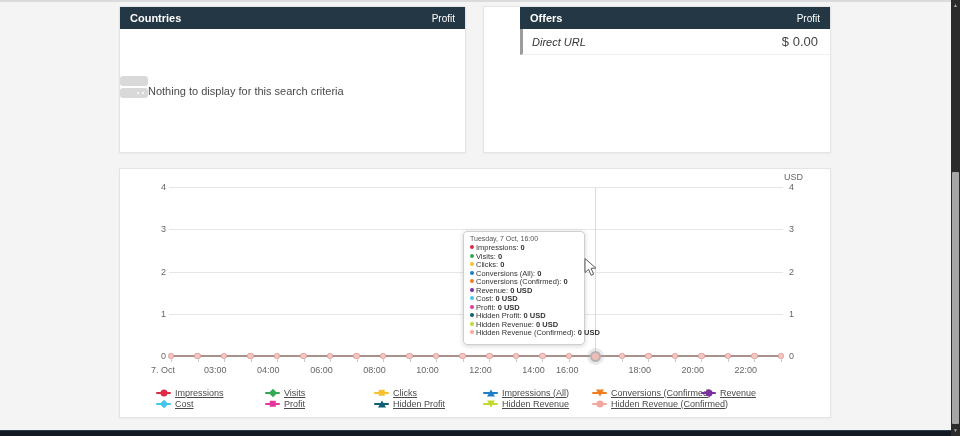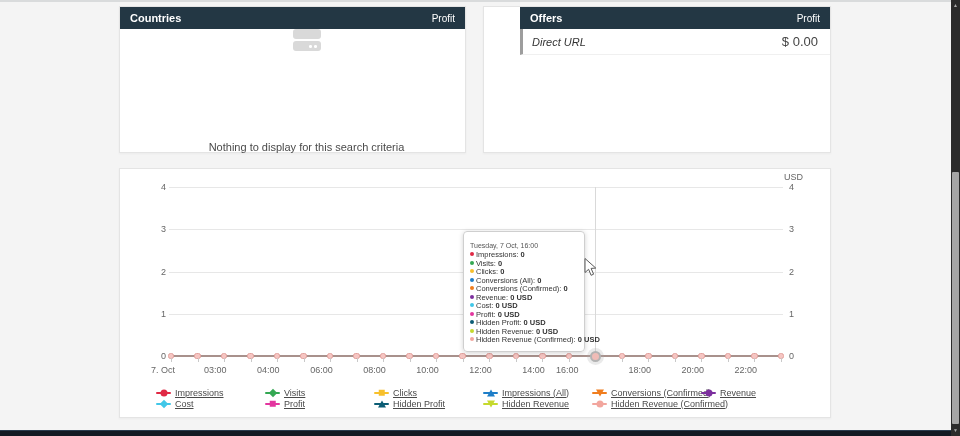"Nothing to display for this" .empty-state { flex-direction: column -> row; justify-content: space-between -> flex-start; padding-left: 28px -> none }
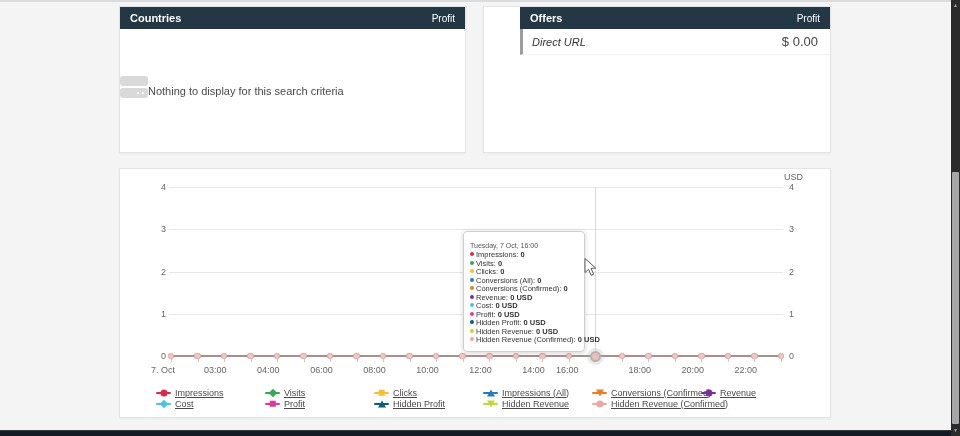"Impressions: 0" .tooltip { padding: 10px 6px 6px 6px -> 3px 6px 6px 6px }
